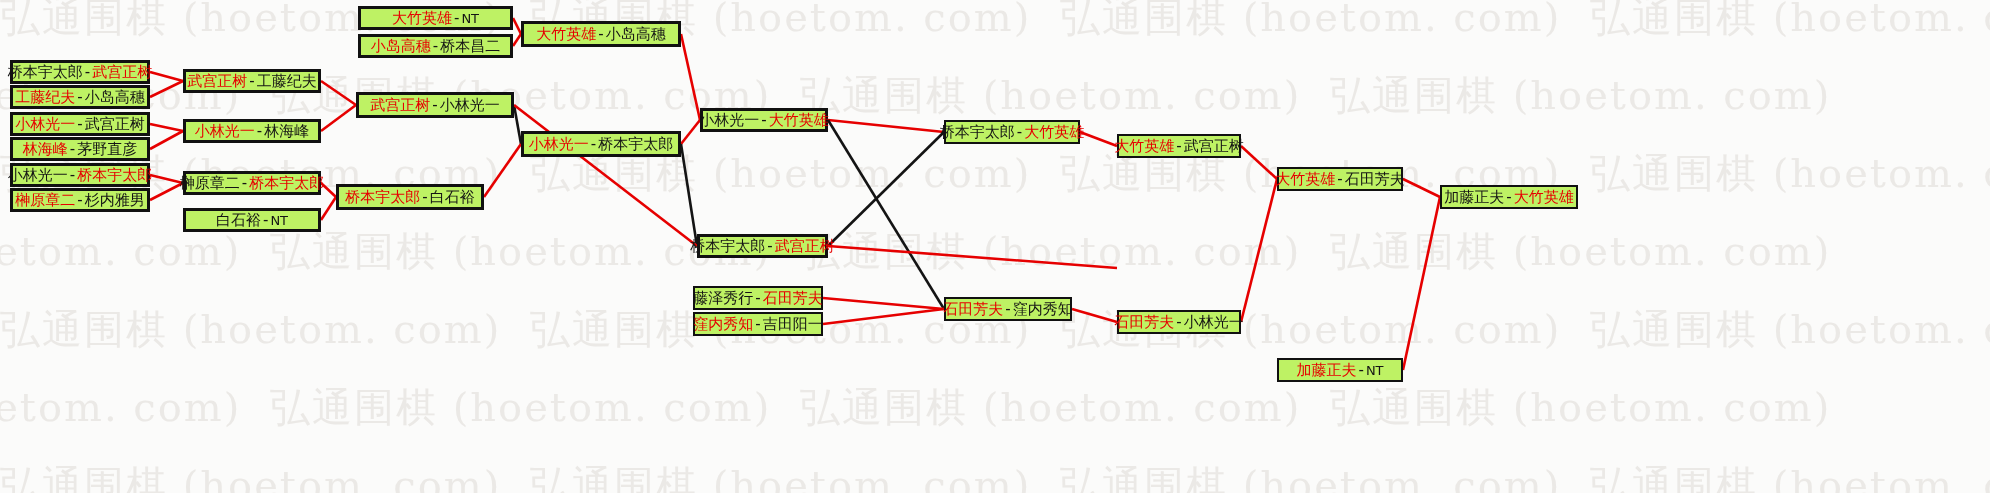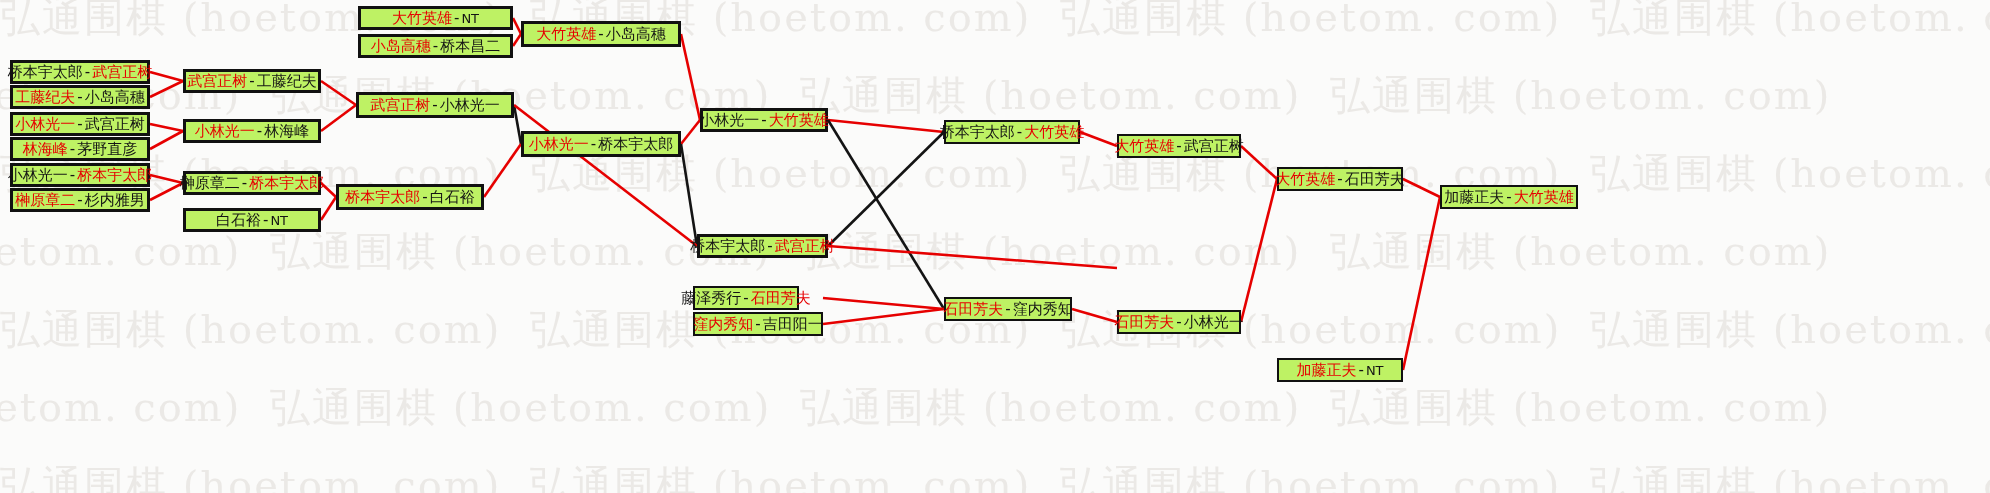"藤泽秀行" div.box { width: 106px -> 130px }
